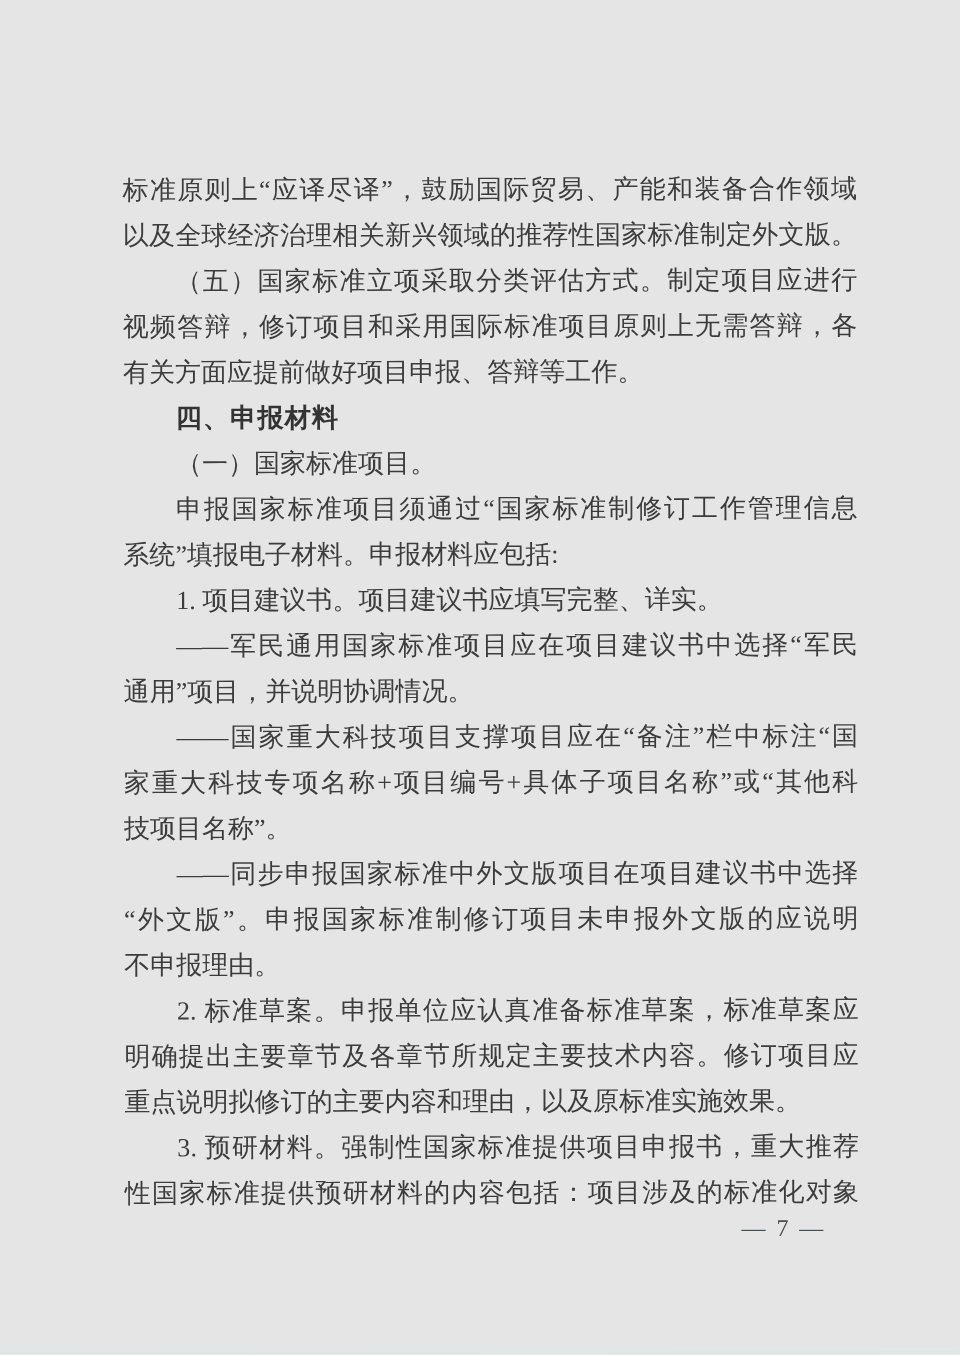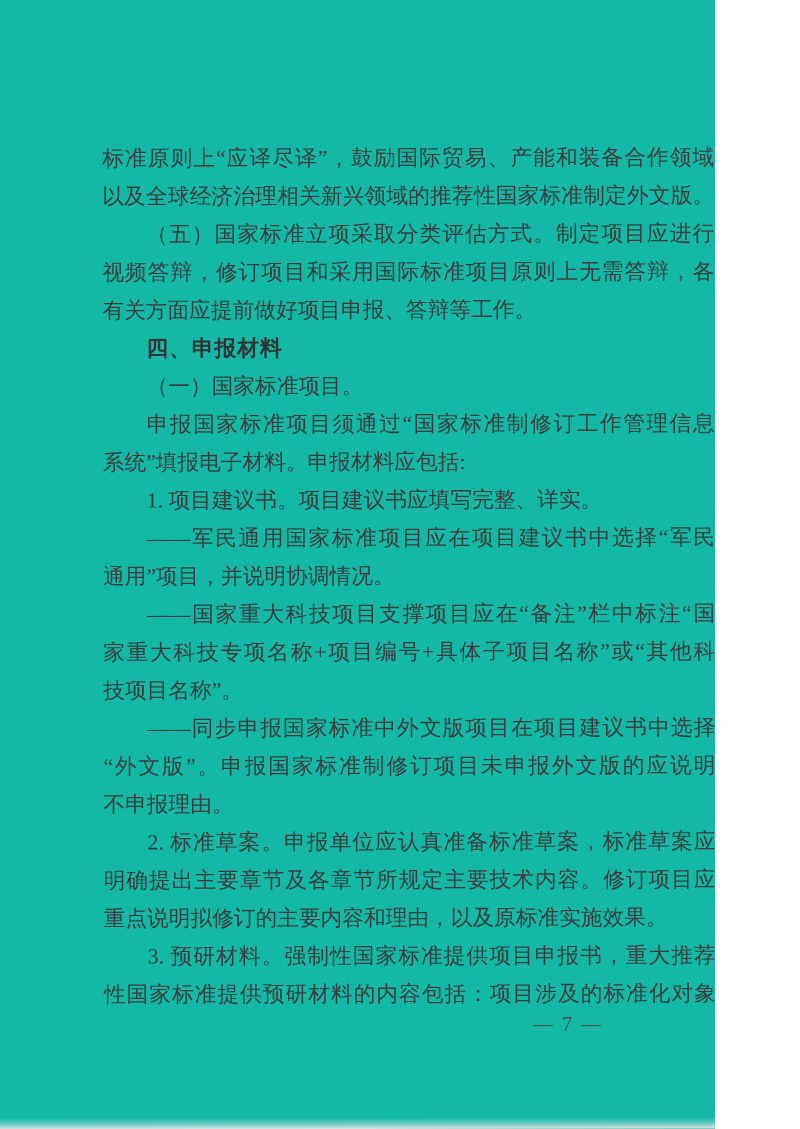"标准原则上“应译尽译”，鼓励国际贸易、产能和装备合作领域" .page { background: #14b8a6 -> #e5e5e5; width: 715px -> 800px }
